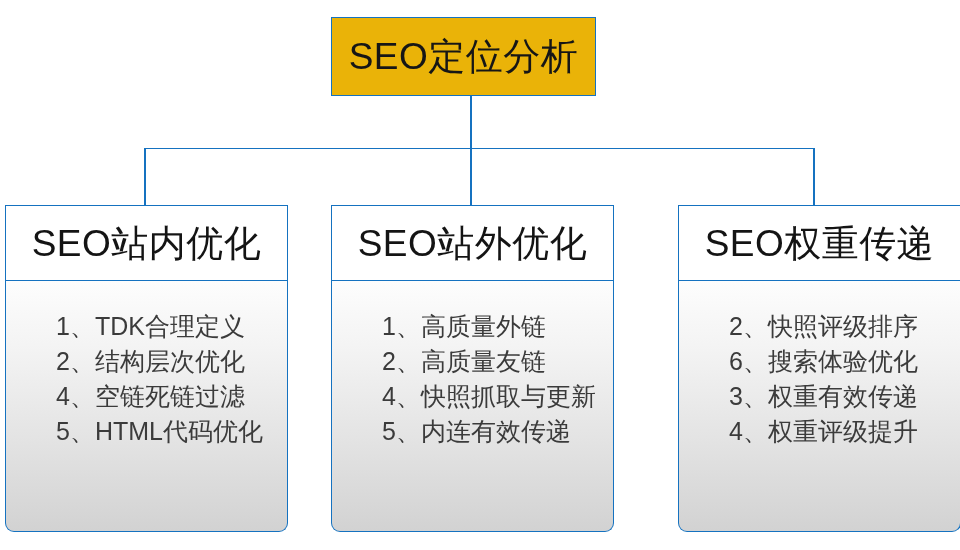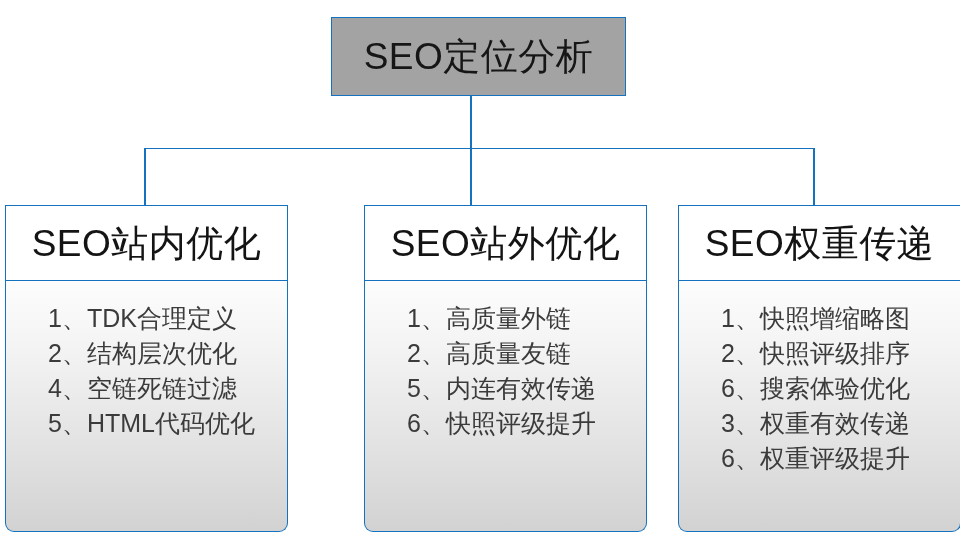"SEO定位分析" .root-box { background: #a3a3a3 -> #eab308; width: 295px -> 265px }
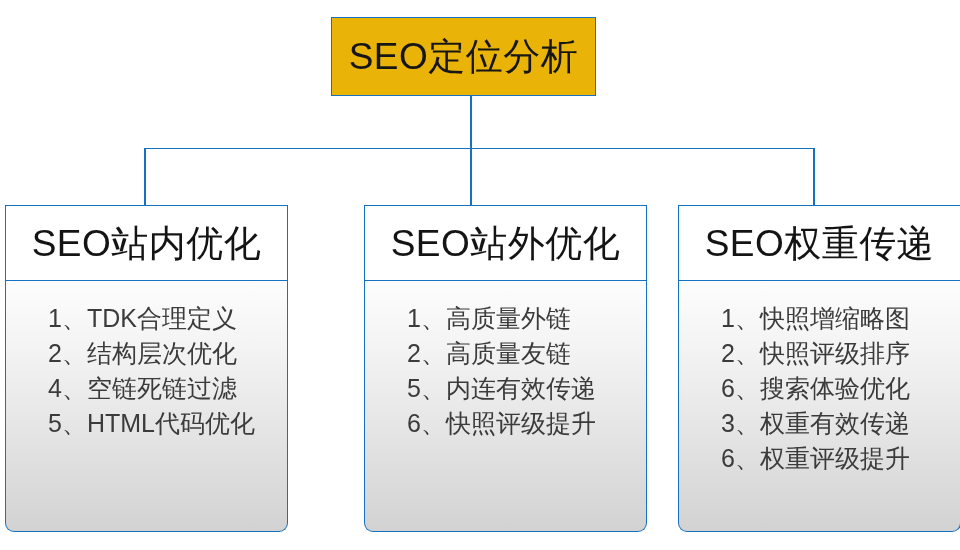"SEO站外优化" .col-2 { left: 348px -> 315px }
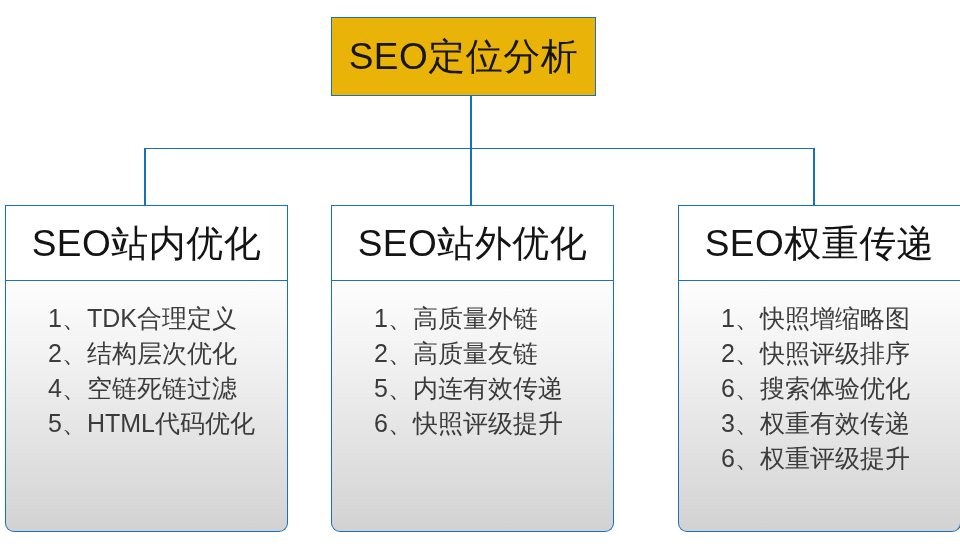"1、TDK合理定义" .col-body ul { margin: 4px -> 12px }
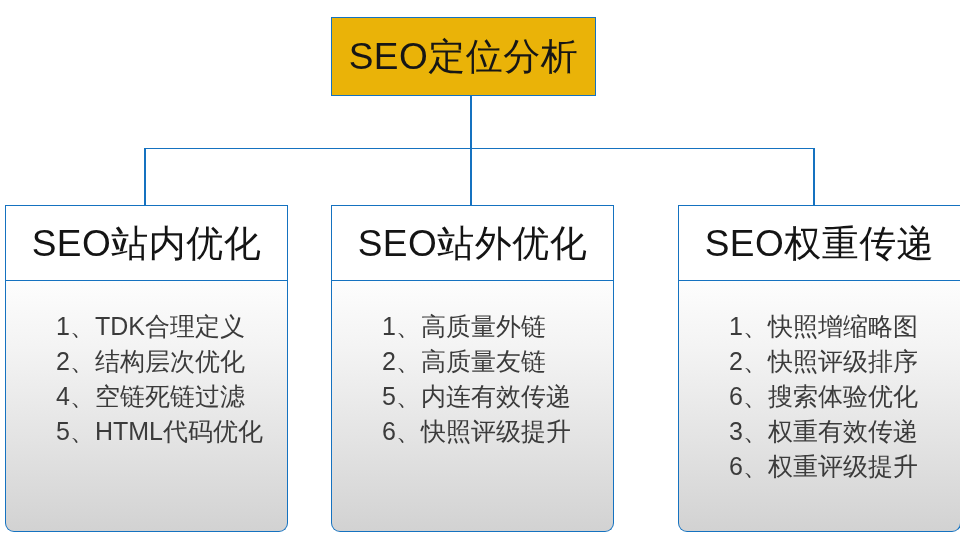"1、快照增缩略图" li { html: <li>1、快照增缩略图</li> -> none }
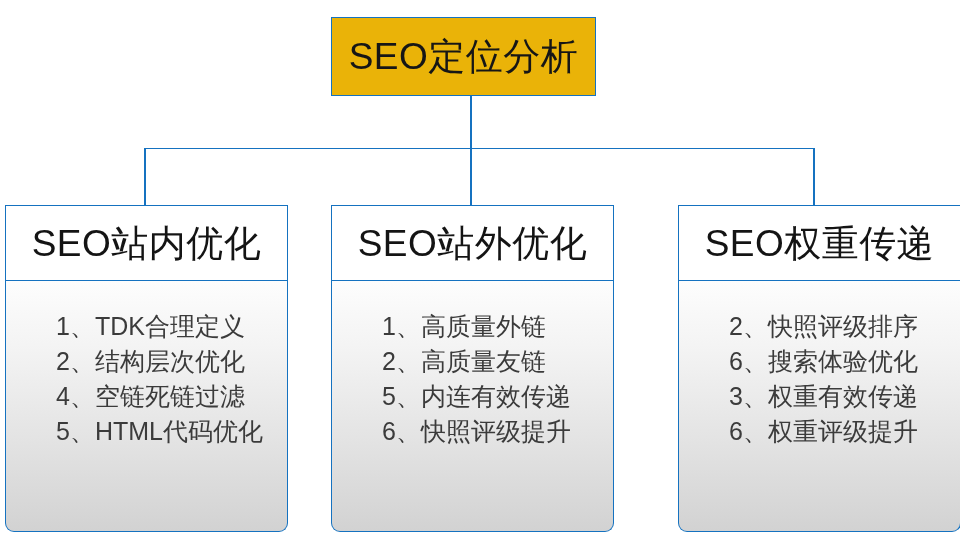"4、快照抓取与更新" li { html: none -> <li>4、快照抓取与更新</li> }
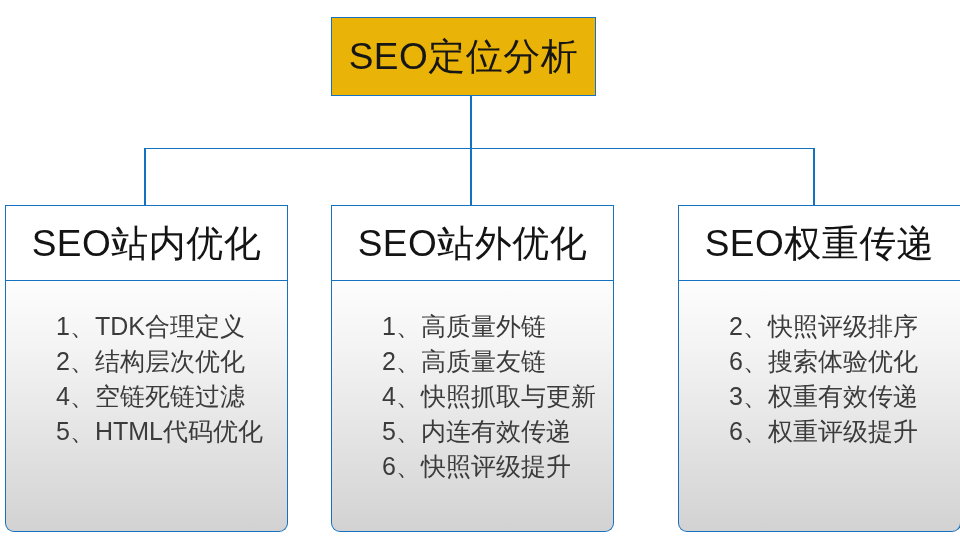"6、权重评级提升" li { text: 6 -> 4 }
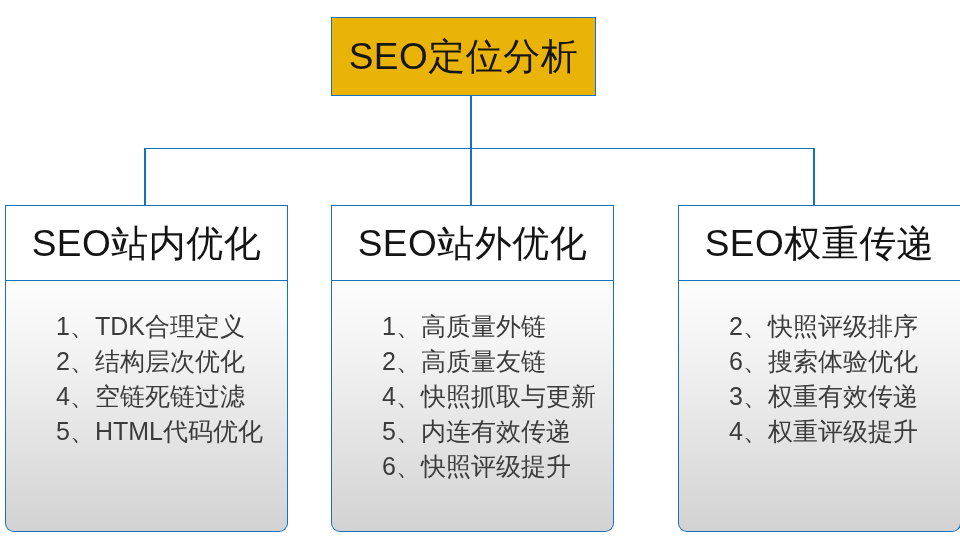"6、快照评级提升" li { html: <li>6、快照评级提升</li> -> none }
